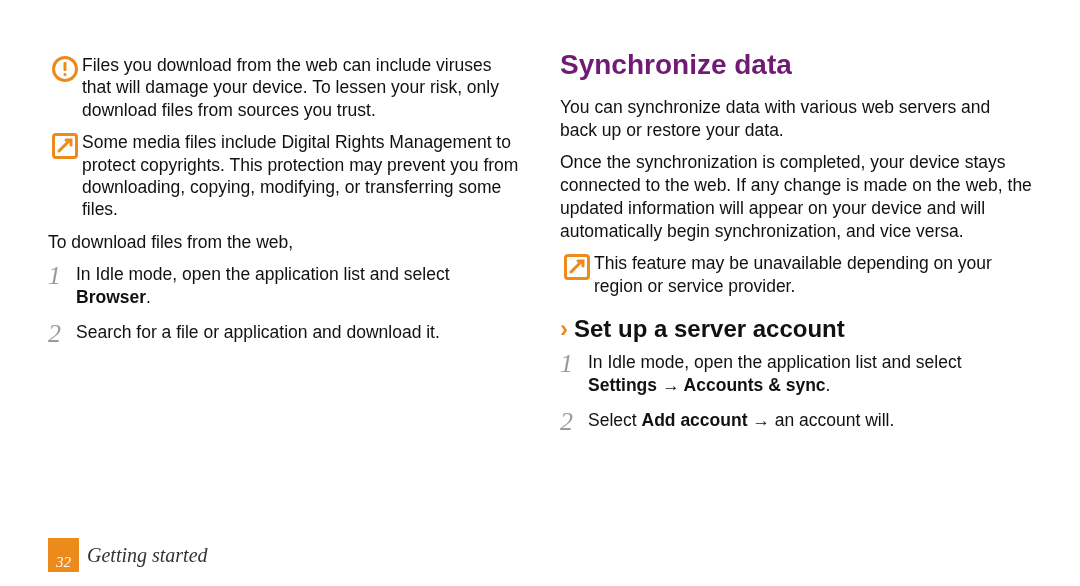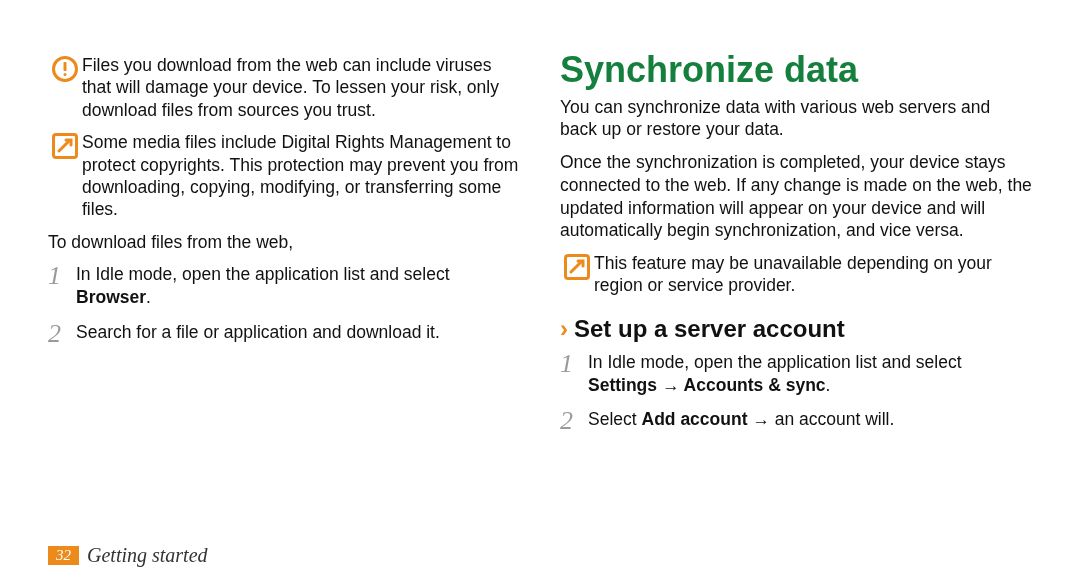"Synchronize data" .h1 { color: #15803d -> #701a75; font-size: 36px -> 28px }
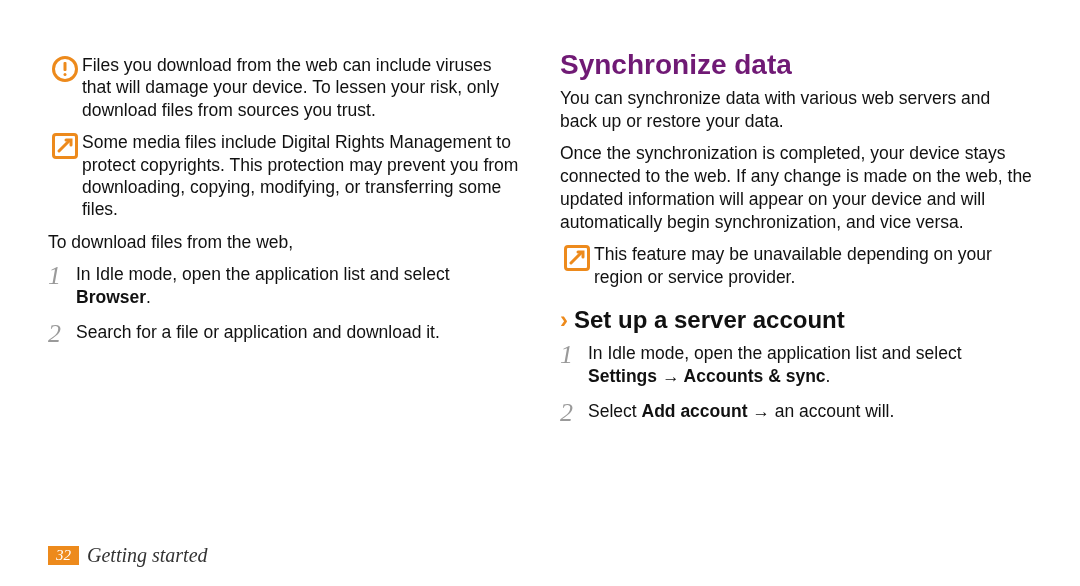"You can synchronize data with" div.para { margin-top: 6px -> 15px }
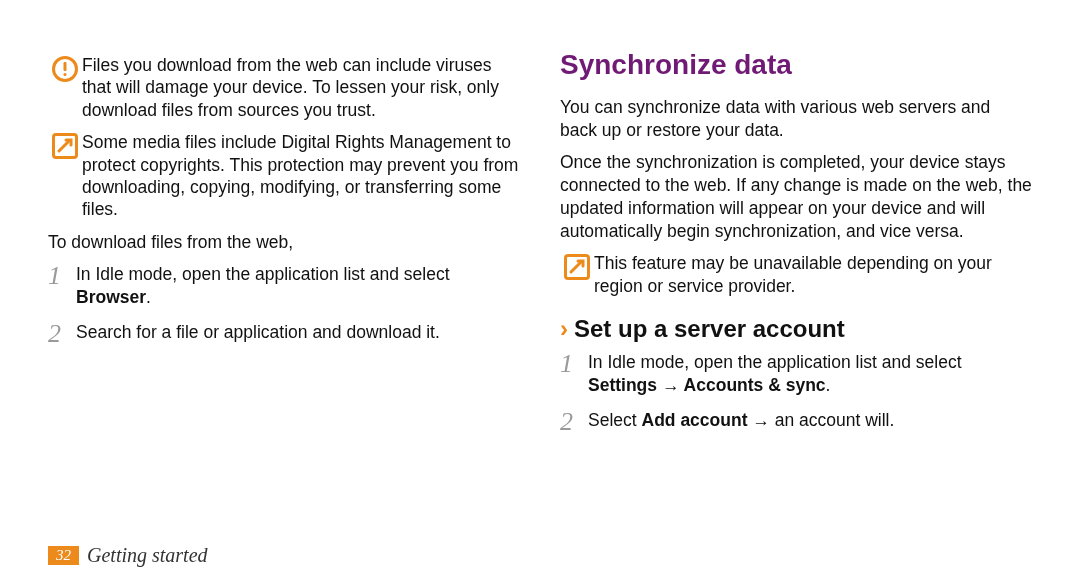"32" .pagebox { padding: 1px 8px 1px 8px -> 16px 8px 1px 8px }
